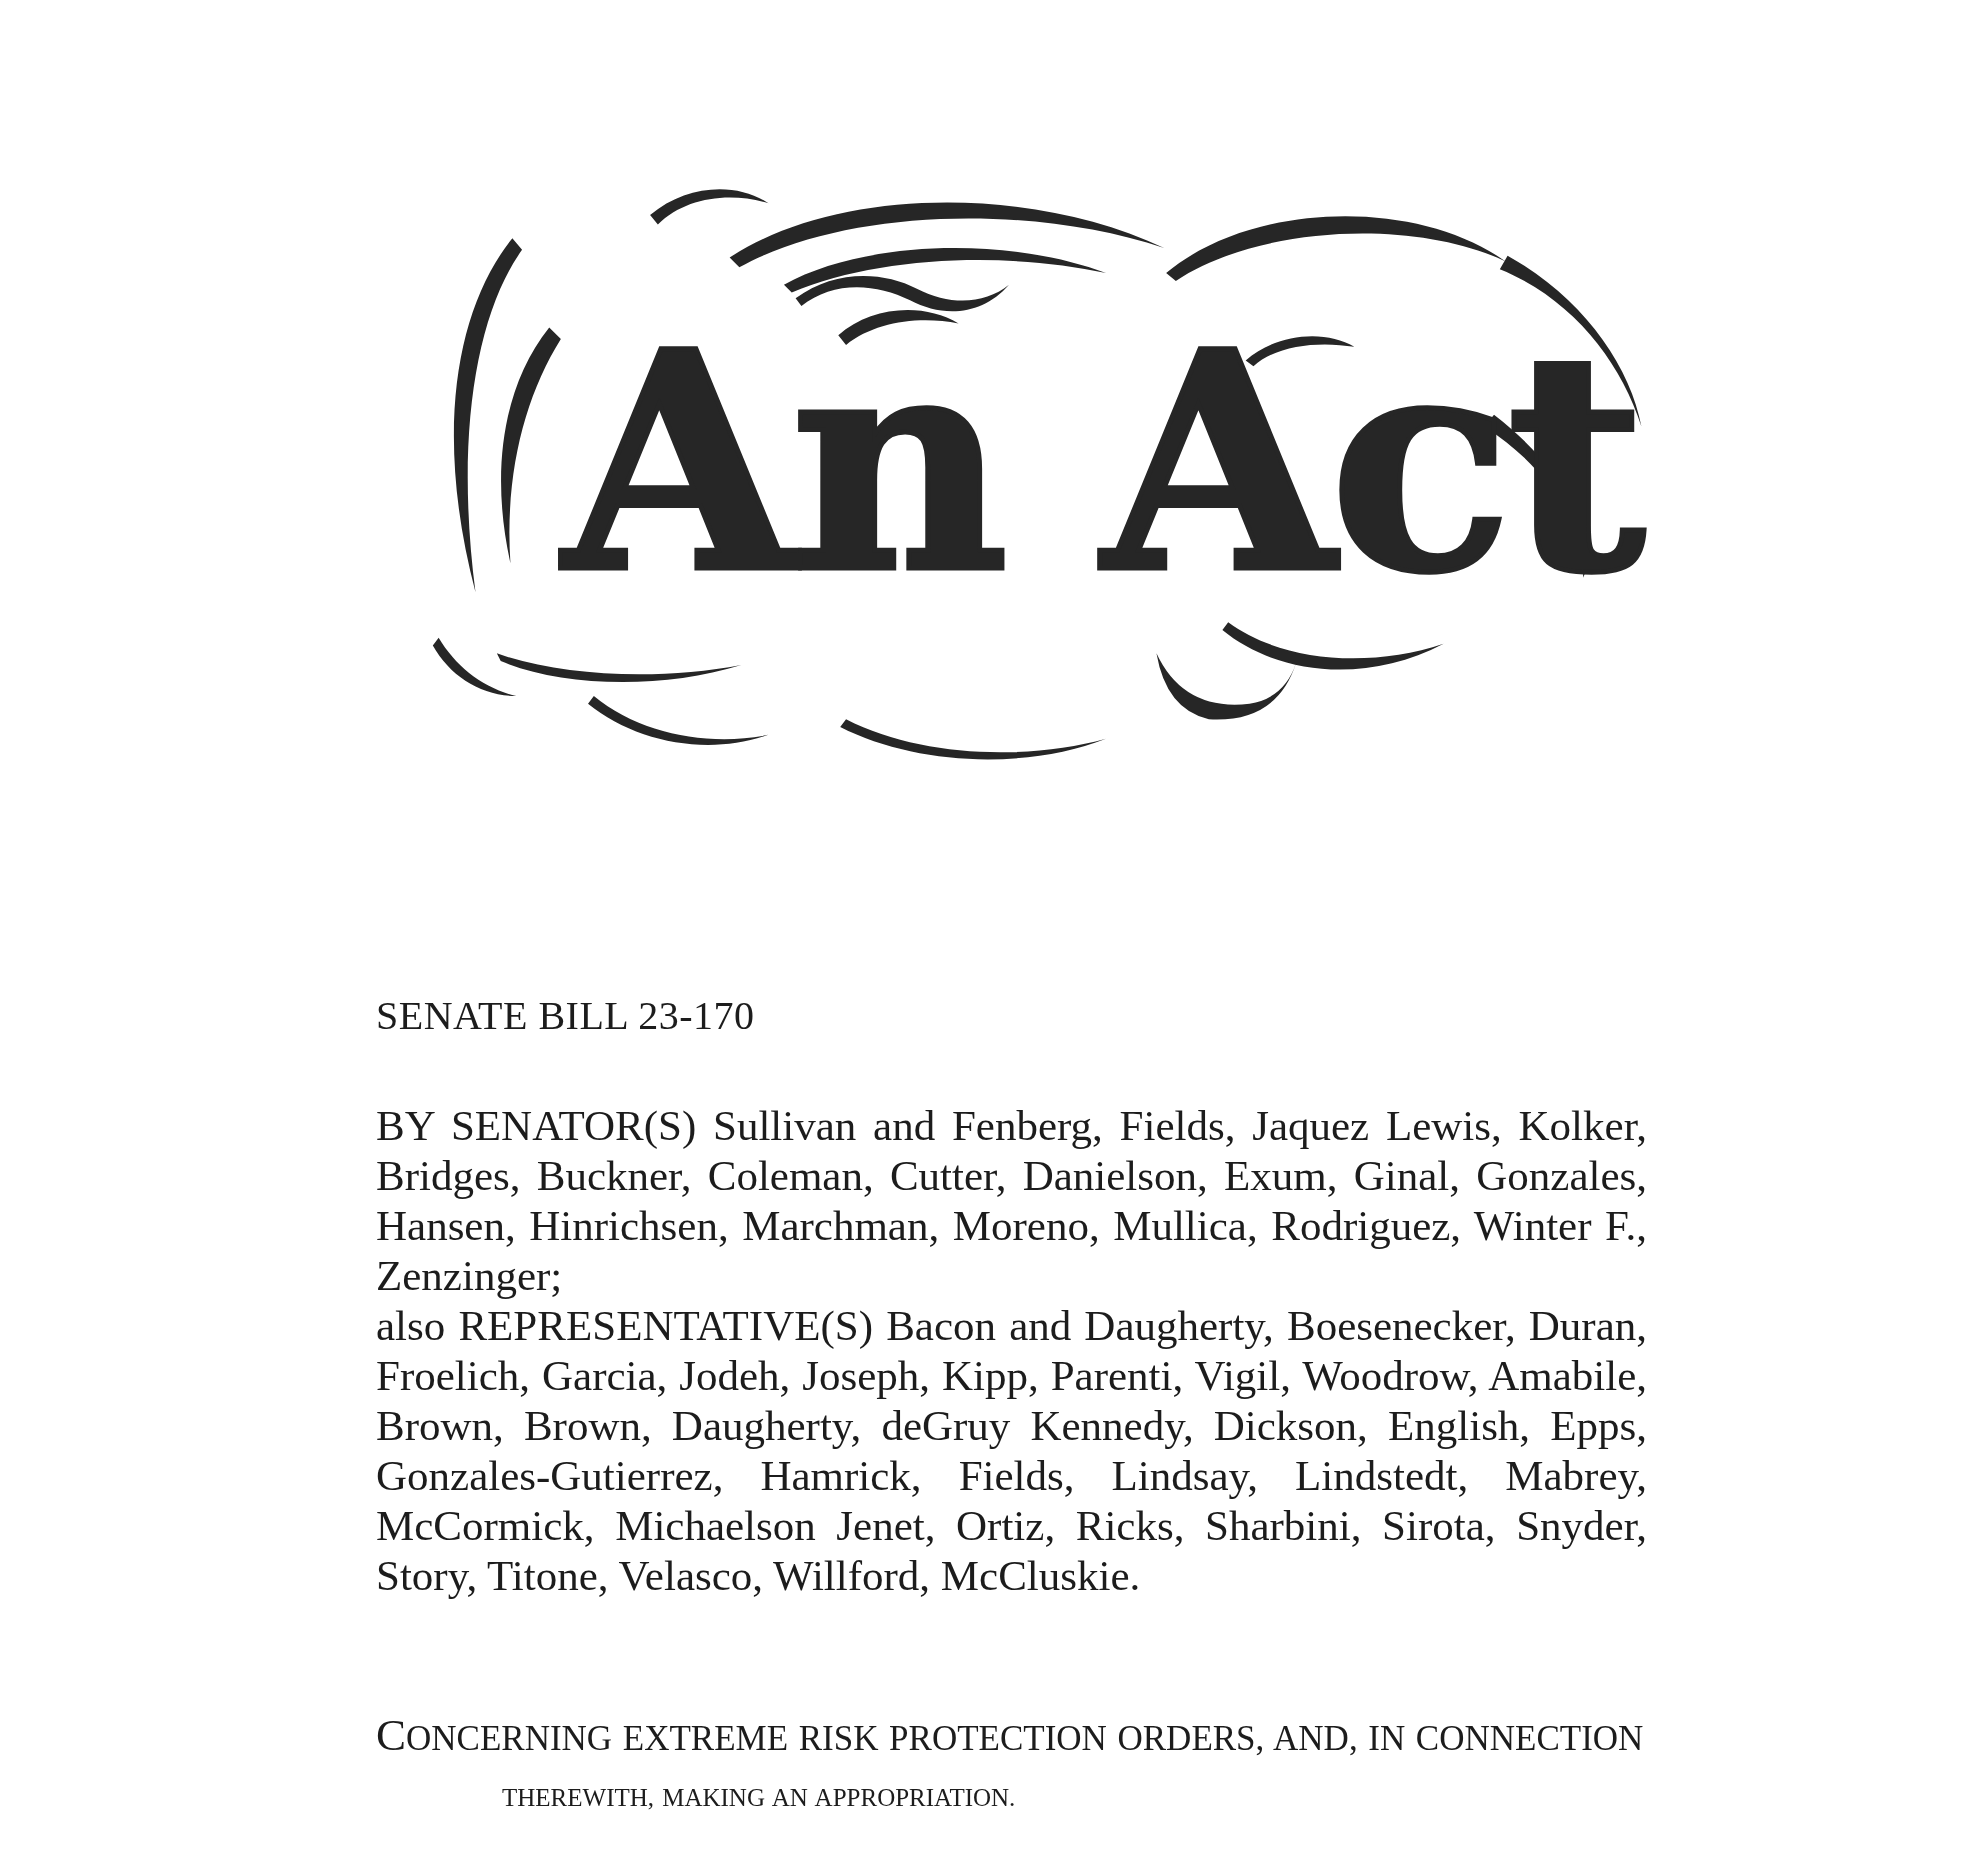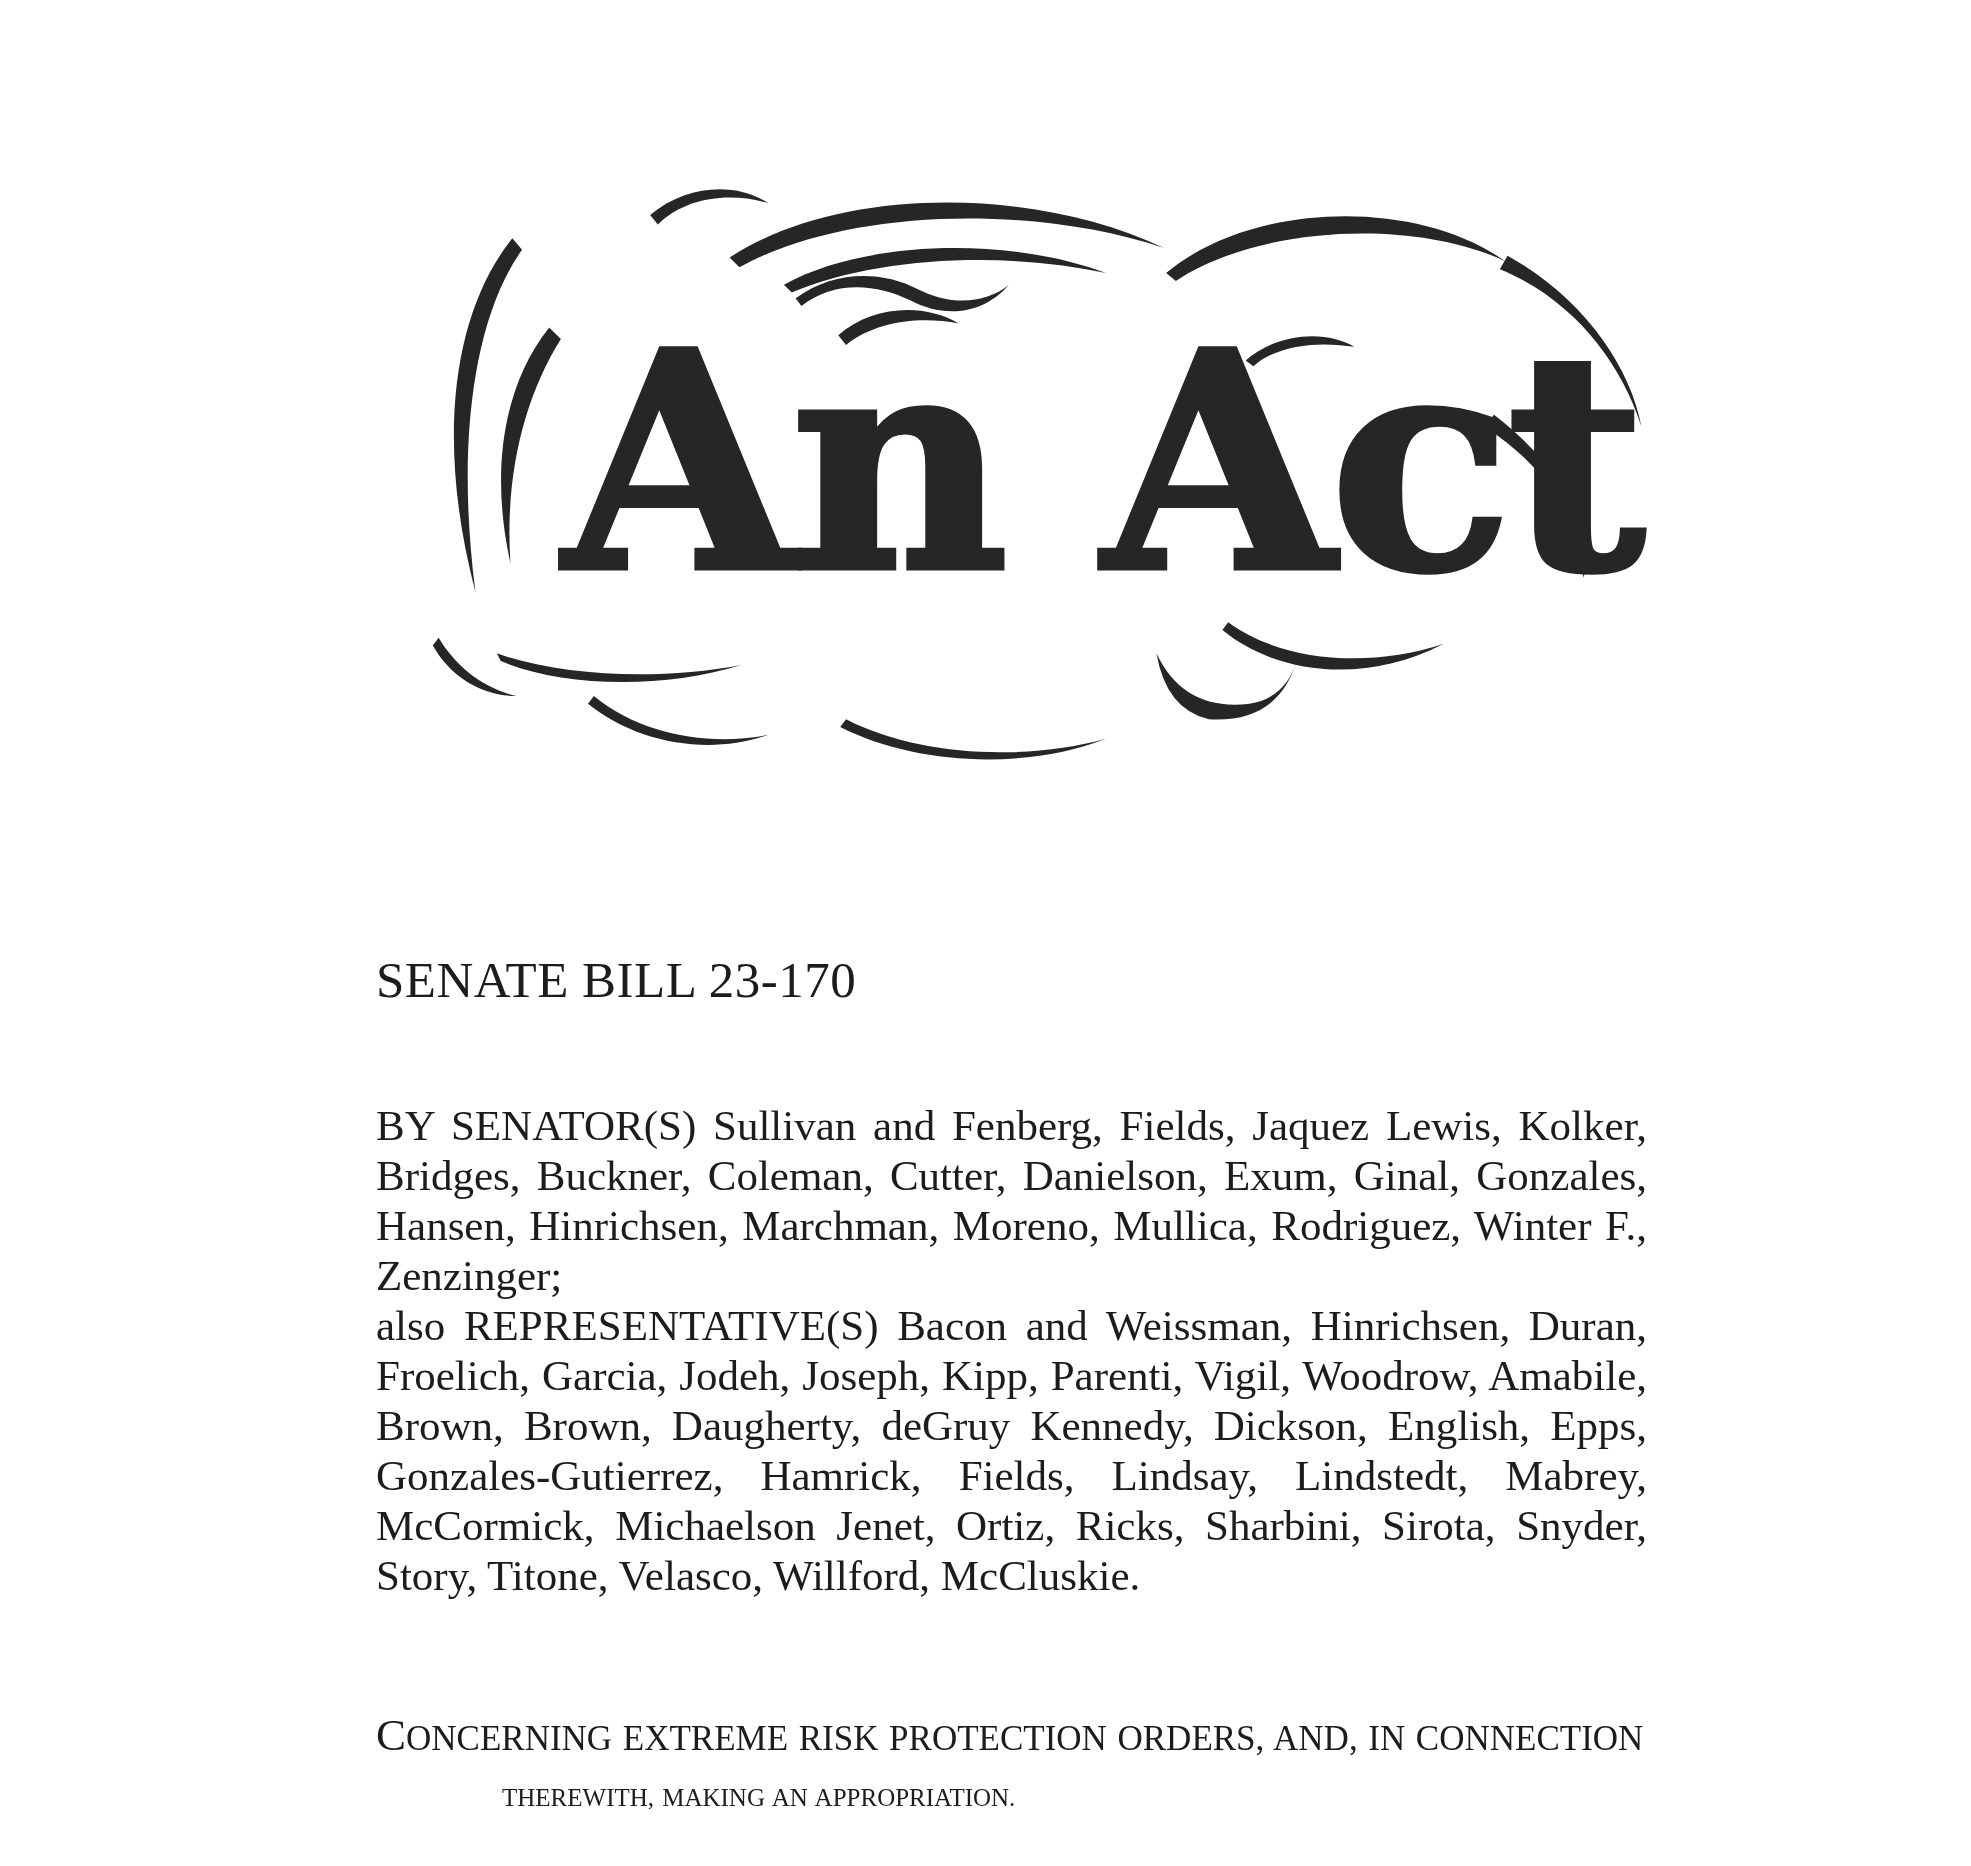"SENATE BILL 23-170" .bill-number { font-size: 51px -> 40px; top: 951px -> 992px }
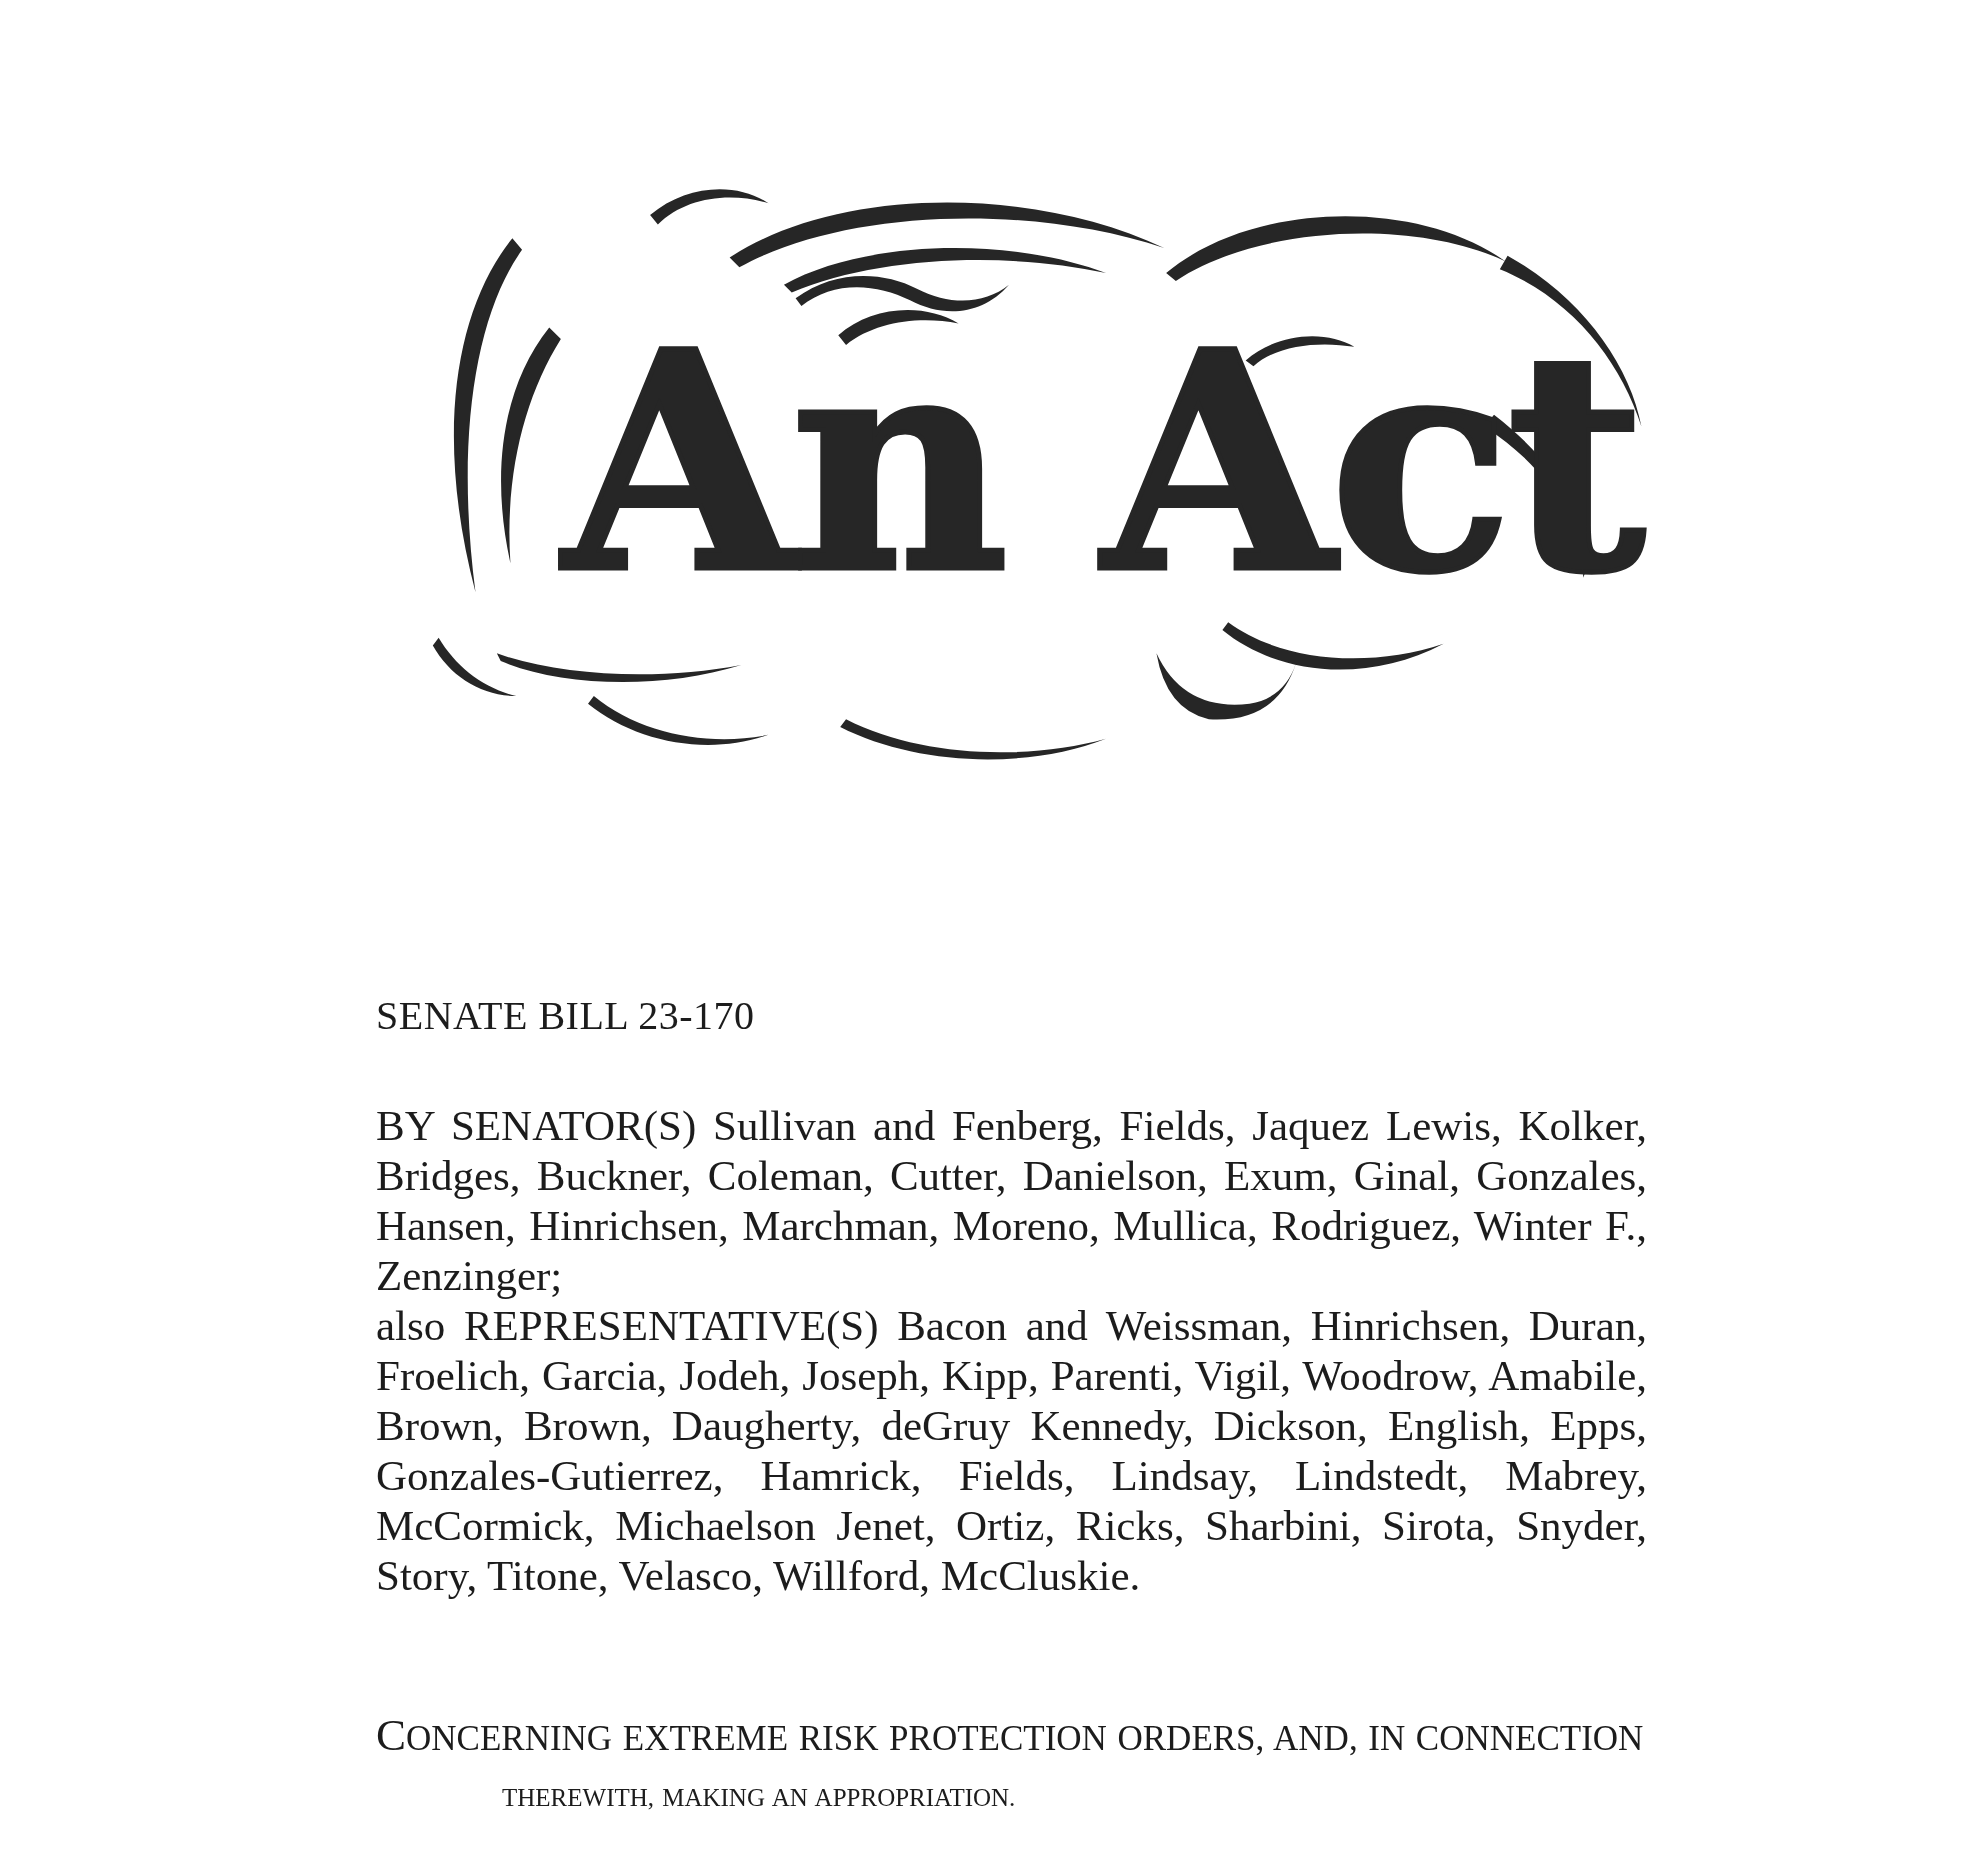"also REPRESENTATIVE(S) Bacon and" div.line { text: Weissman, Hinrichsen -> Daugherty, Boesenecker }
